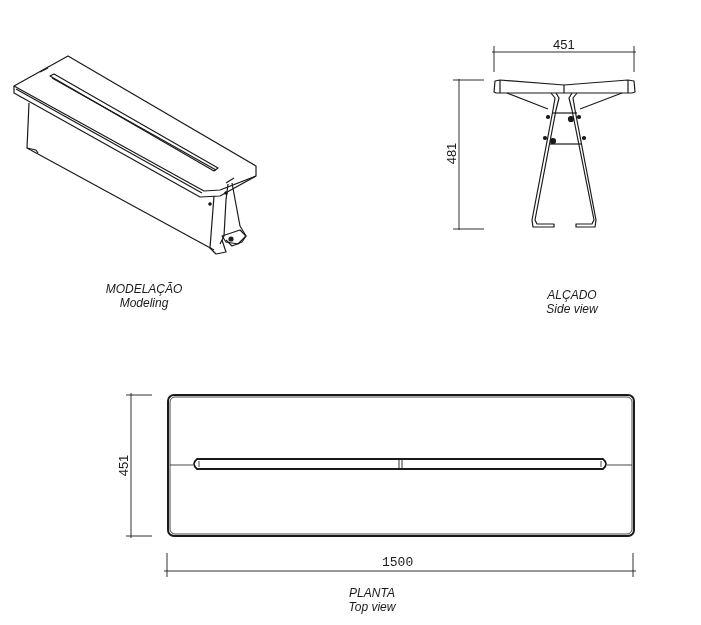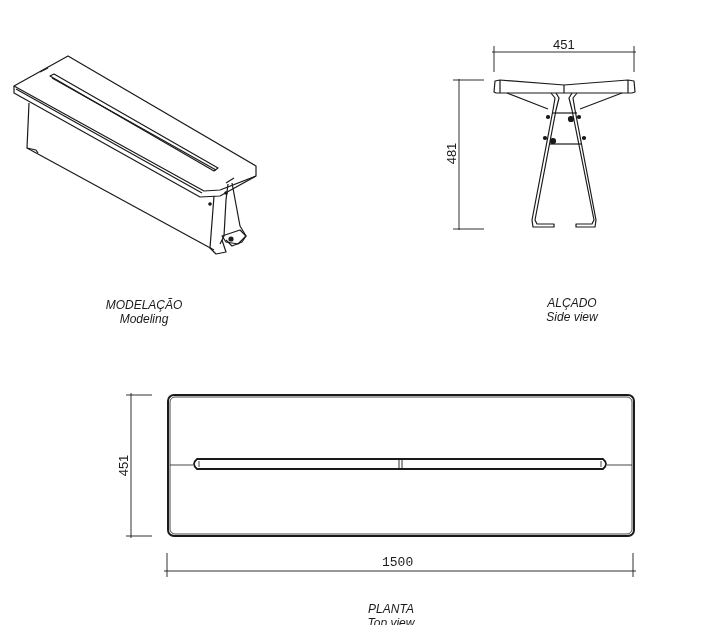"MODELAÇÃO" .caption { margin-top: 16px -> none }
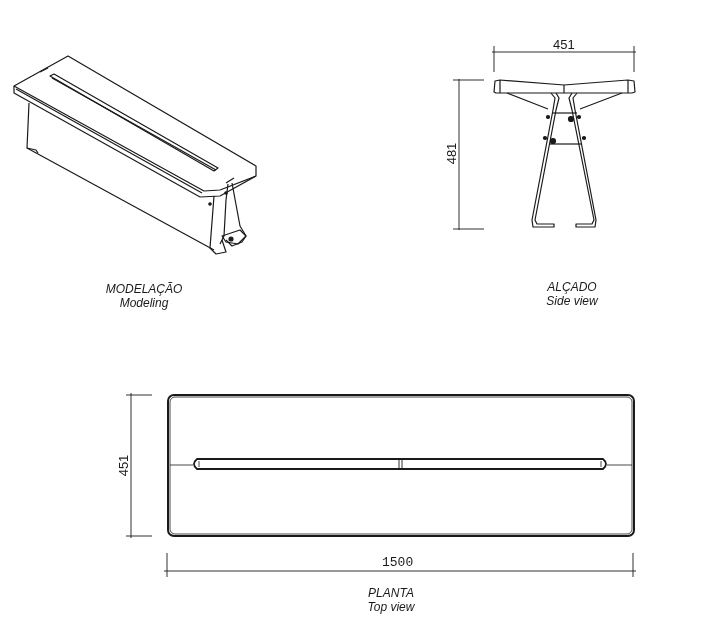"ALÇADO" div.caption { top: 280px -> 288px }
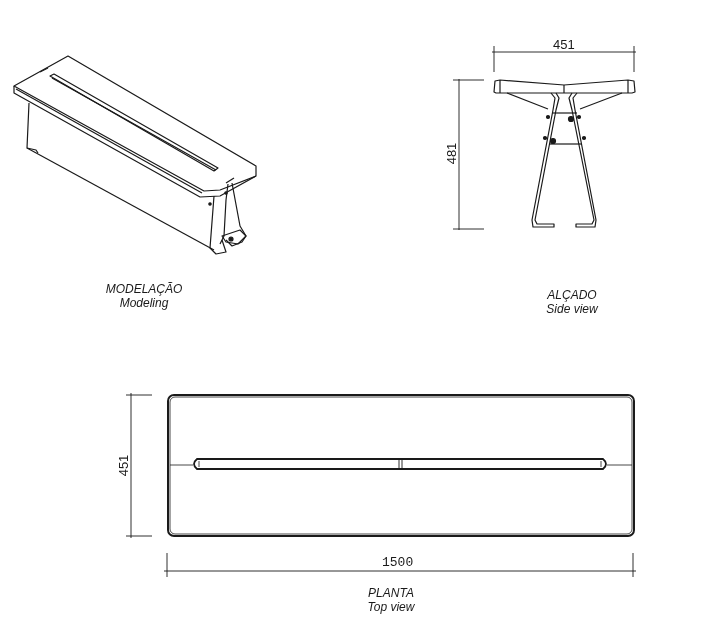"PLANTA" div.caption { left: 341px -> 322px }
